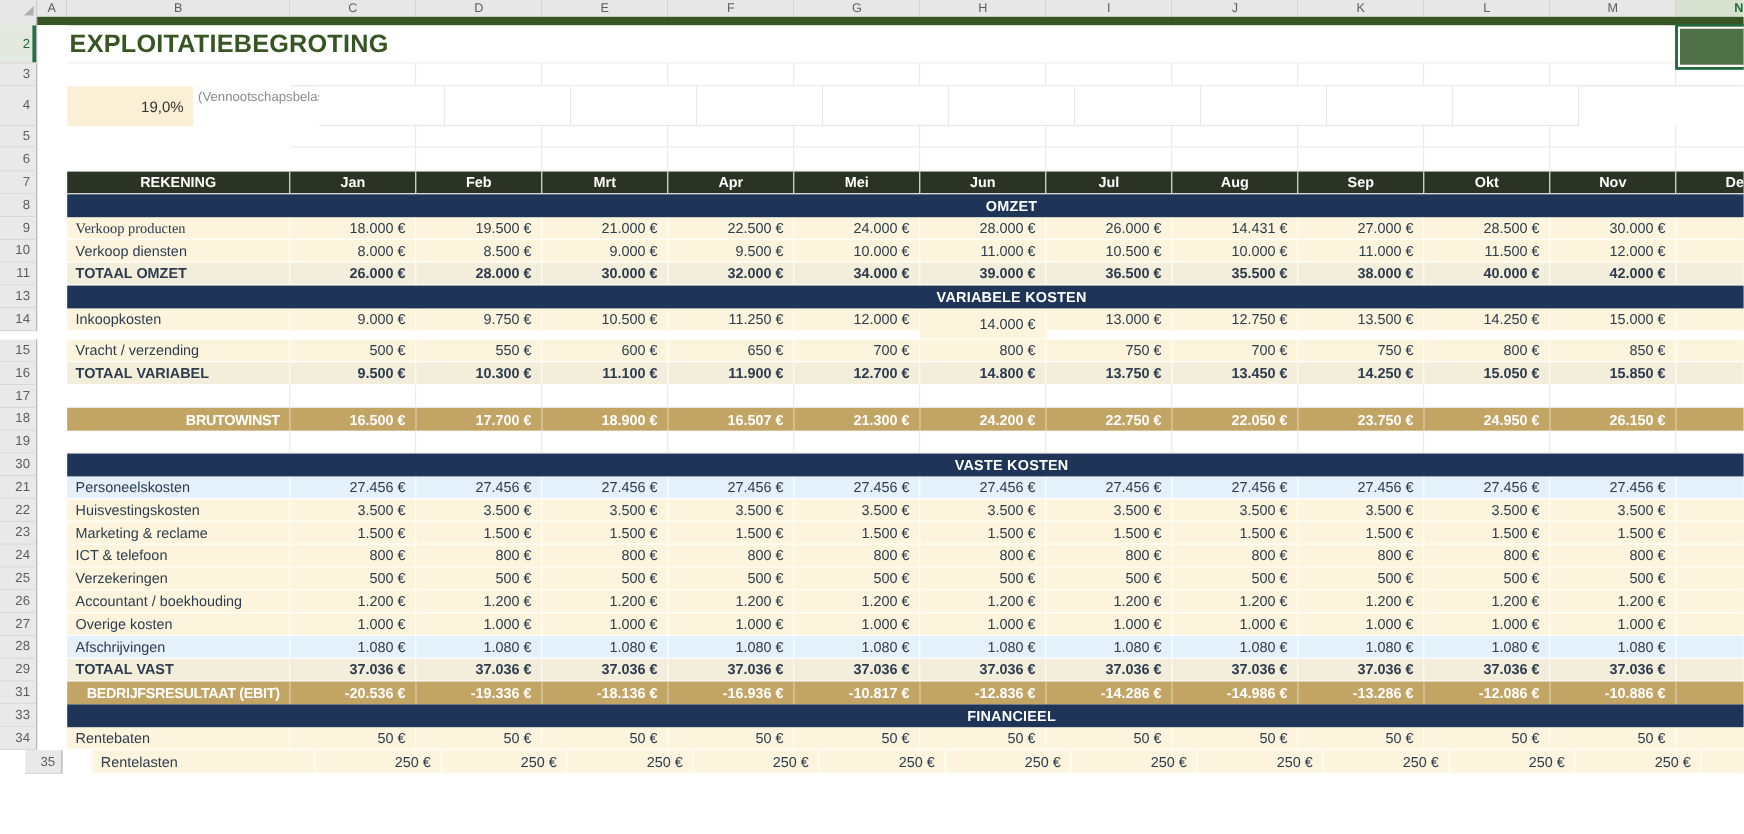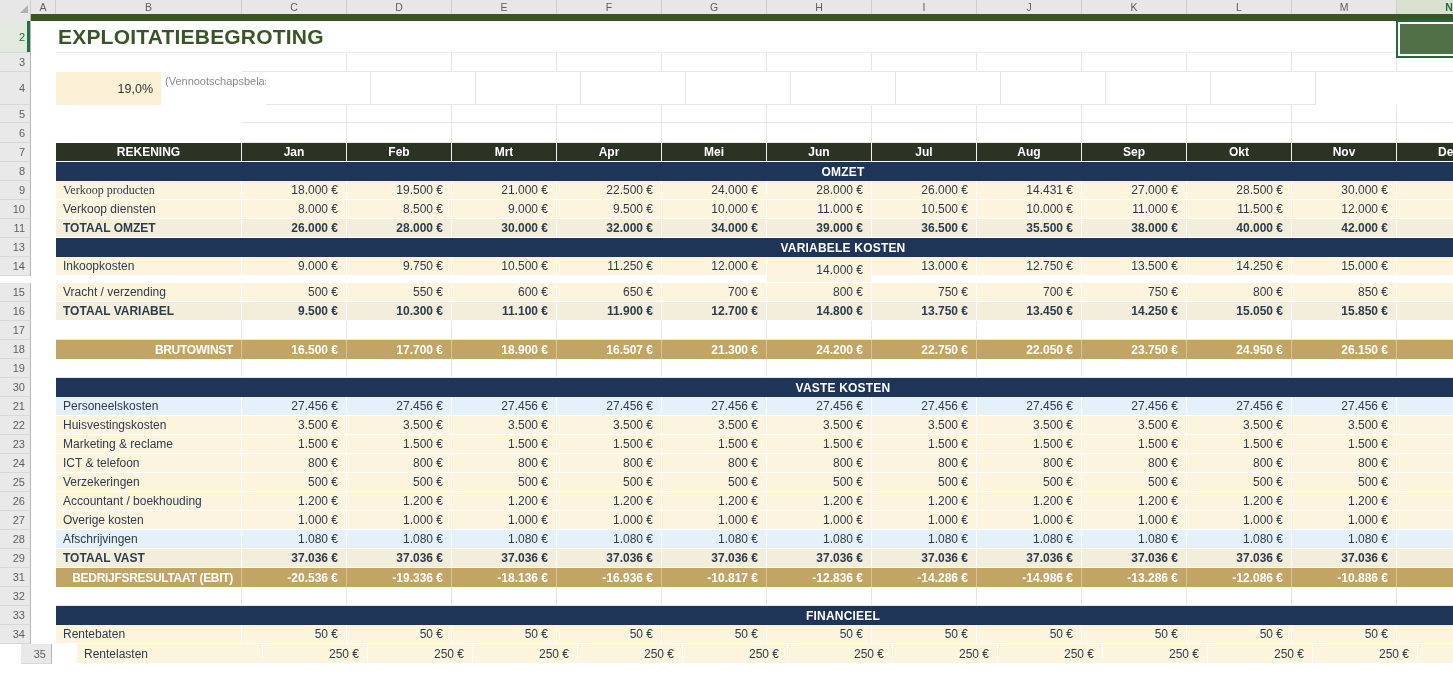"32" div.row { html: <div> <div>32</div> <div></div> <div></div> <div></div> <div></div> <div></div> <div></div> <div></div> <div></div> <div></div> <div></div> <div></div> <div></div> <div></div> <div></div> </div> -> none }
